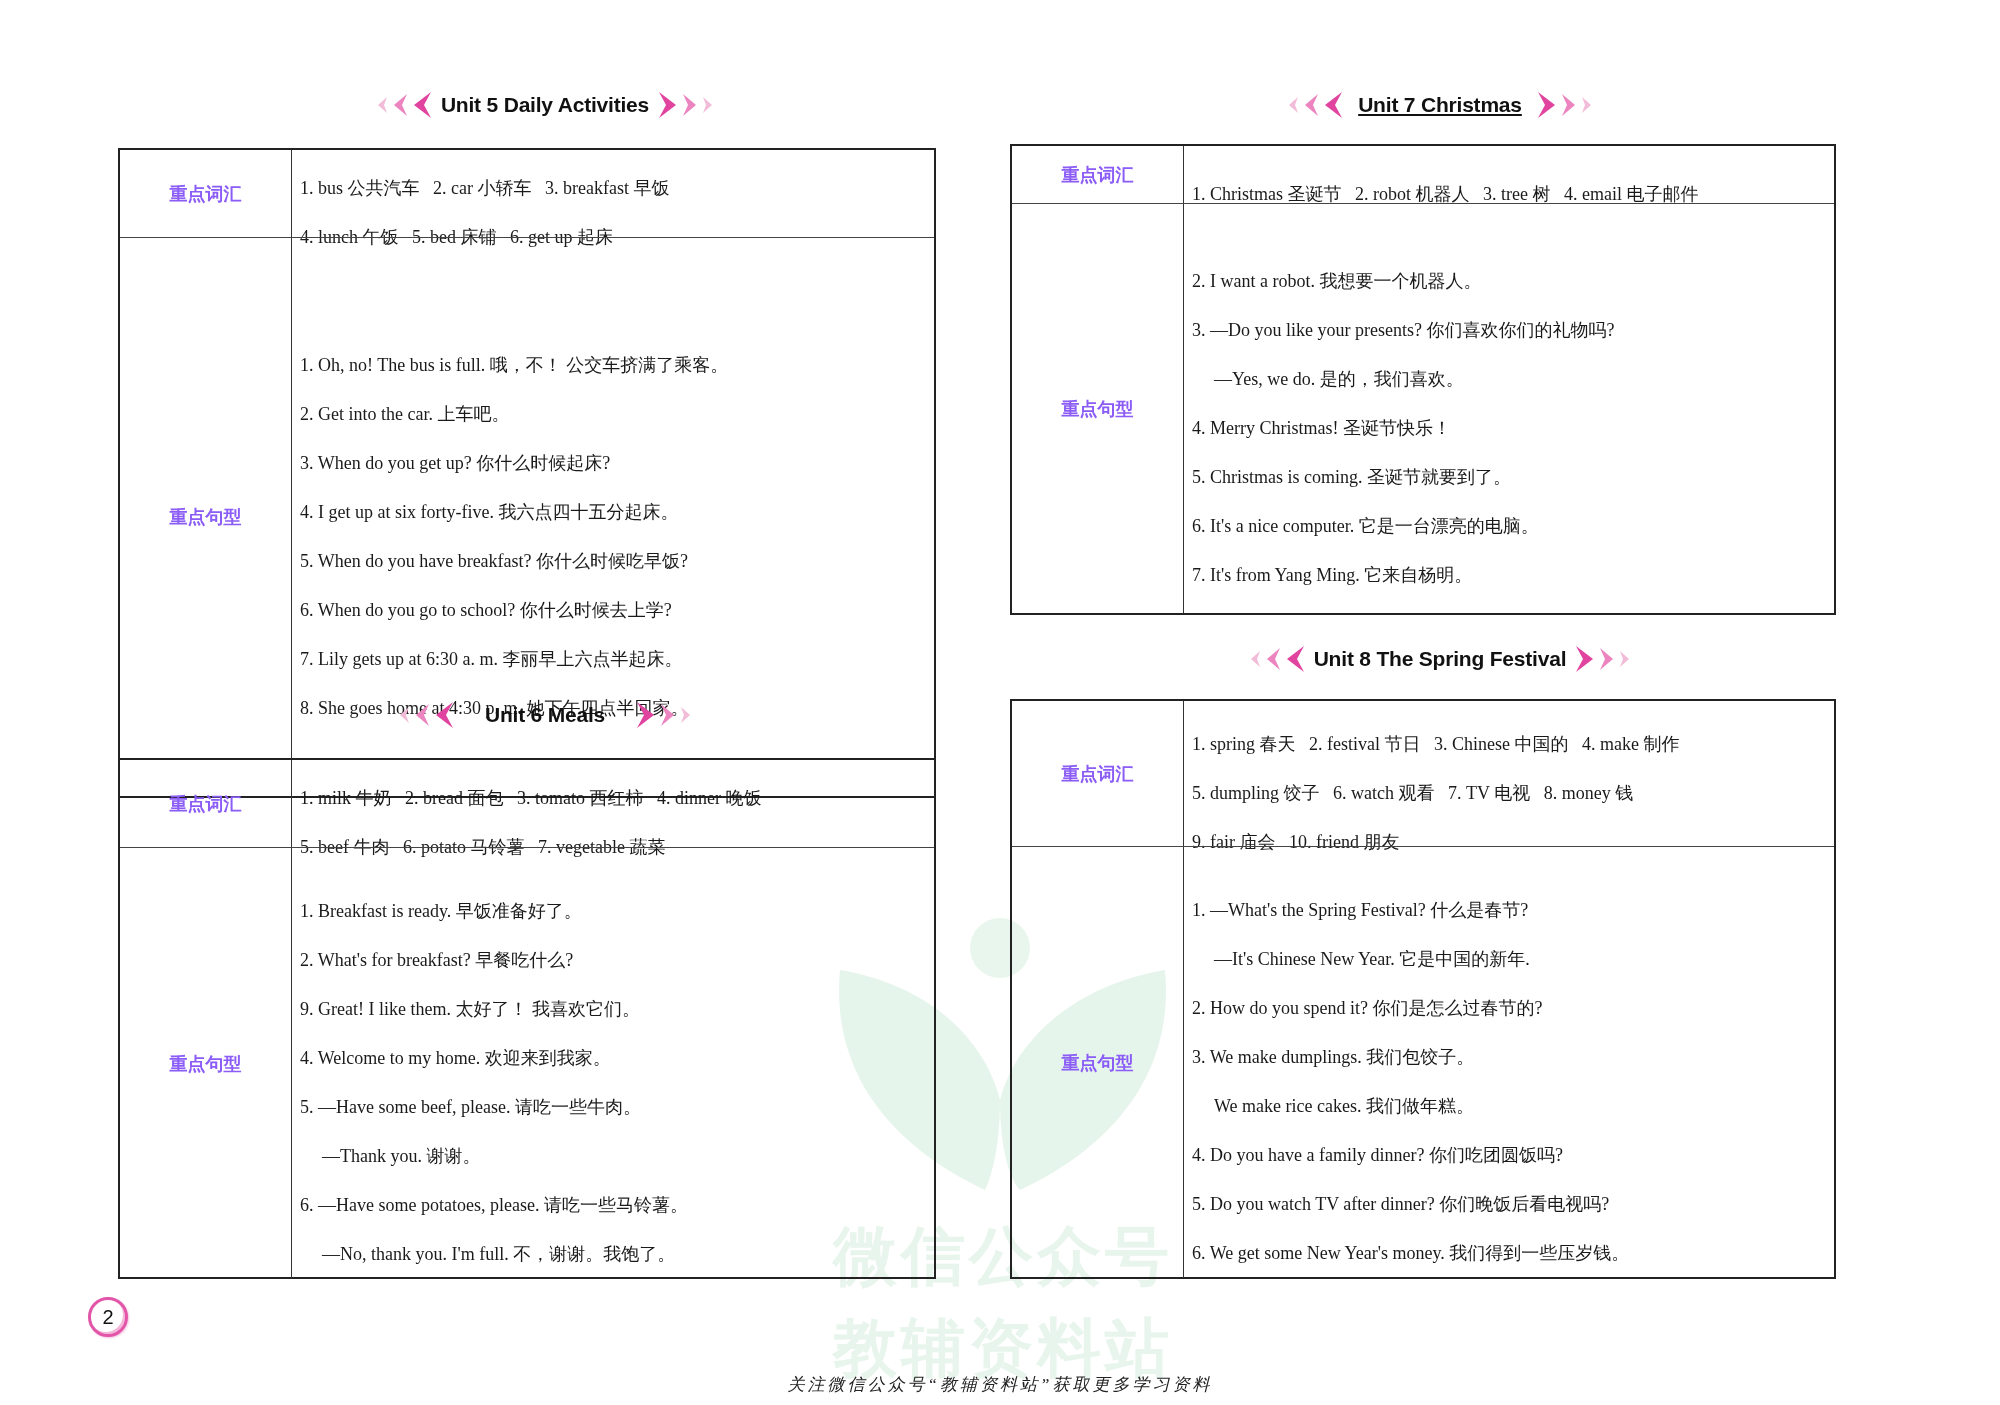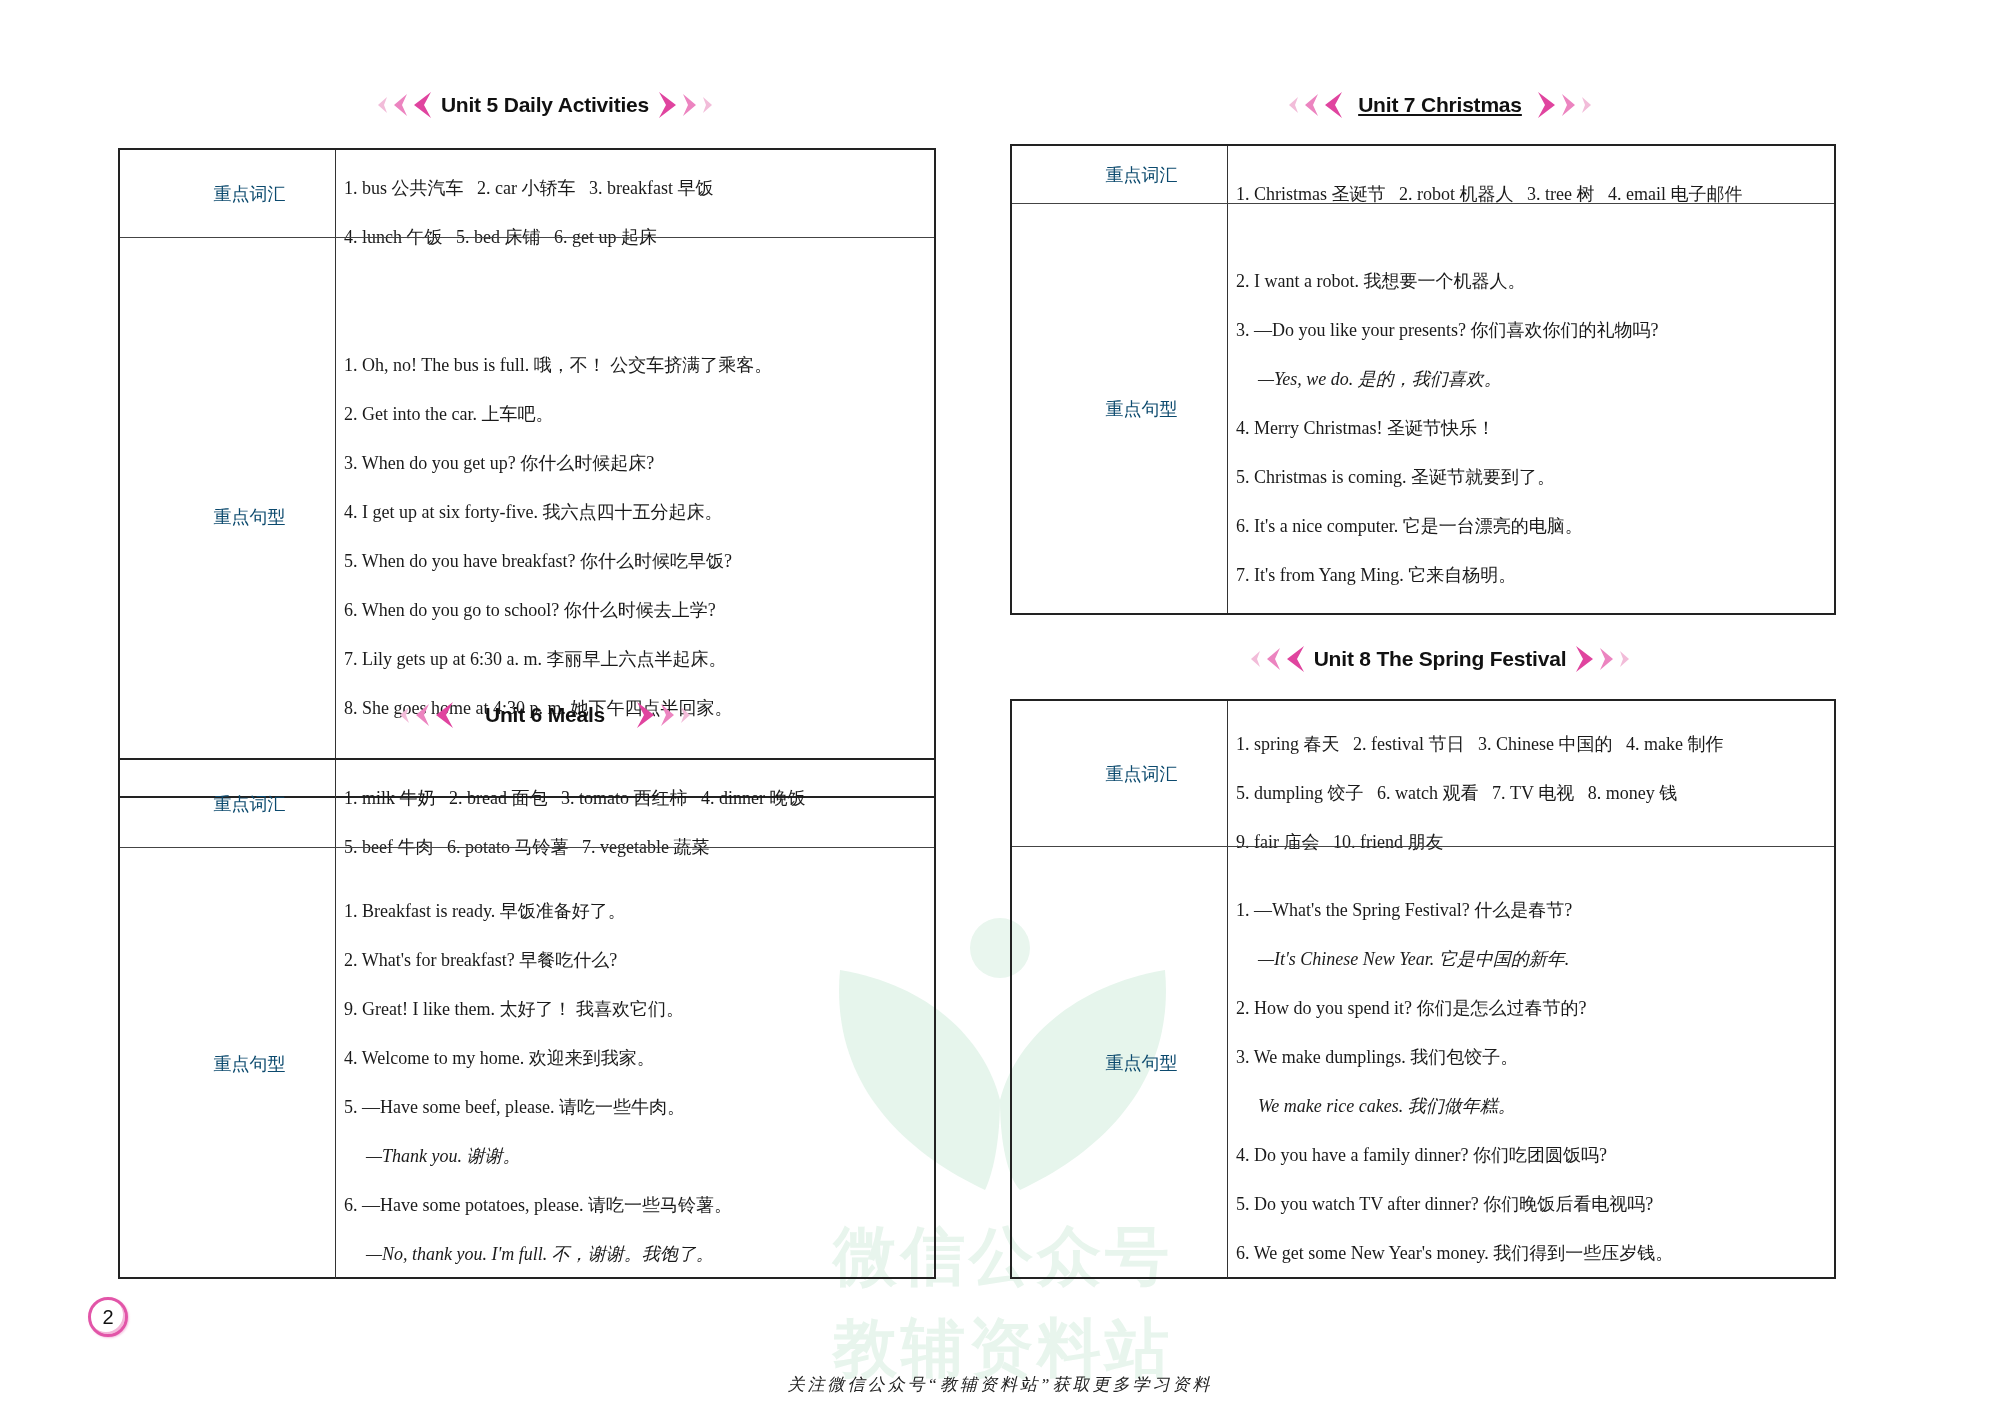"重点词汇" .label-cell { color: #0c4a6e -> #8b5cf6; font-weight: normal -> bold; margin-left: 44px -> none }
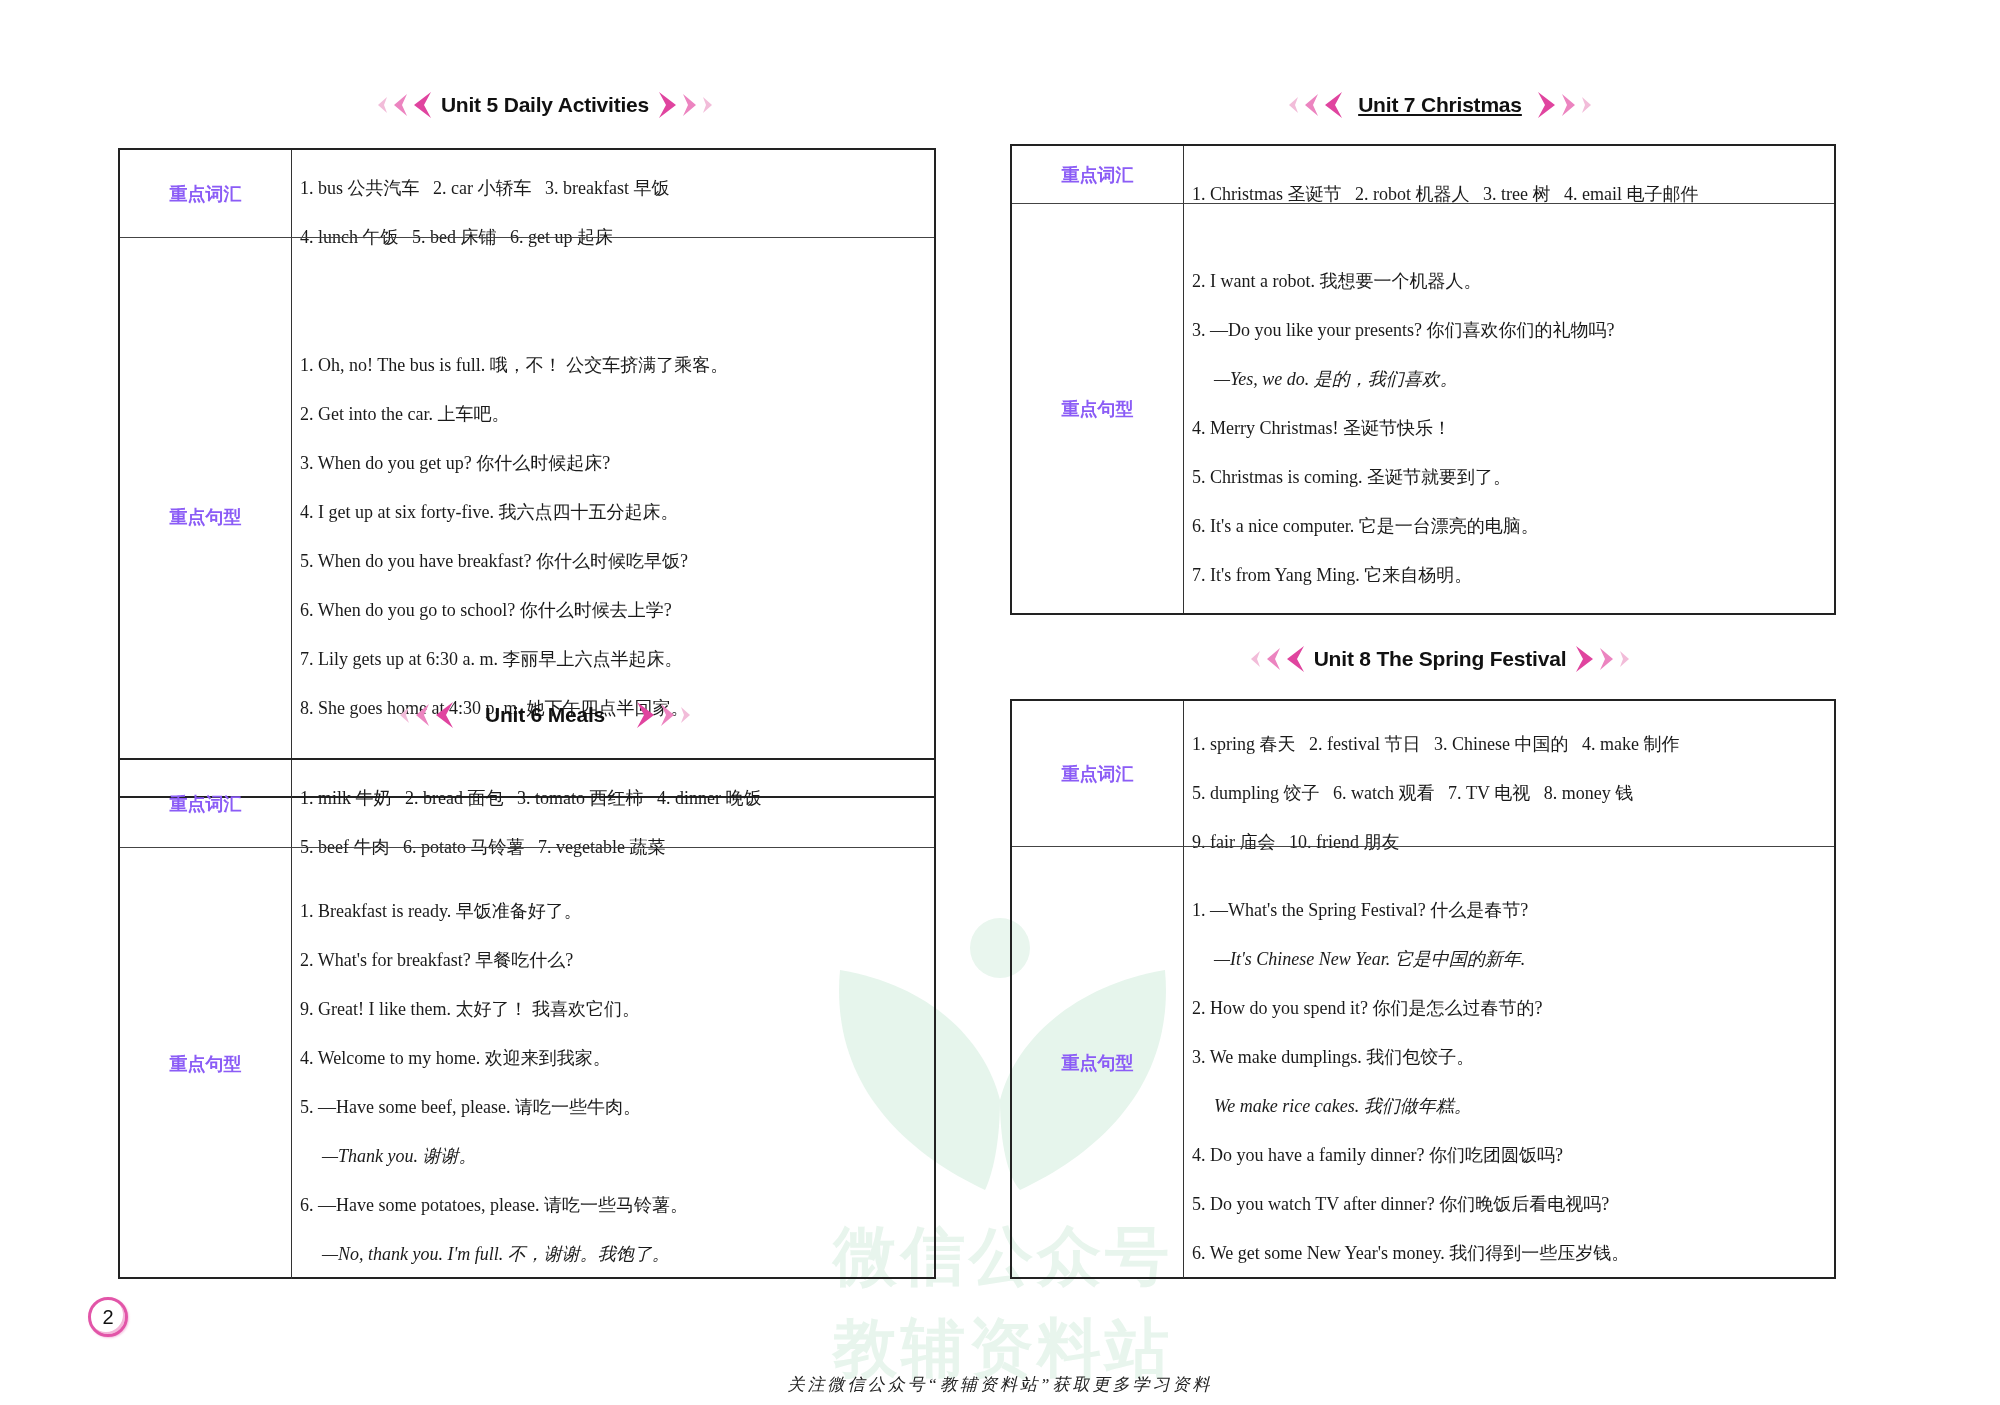"—Yes, we do. 是的，我们喜欢。" .line.indent { font-style: italic -> none }
